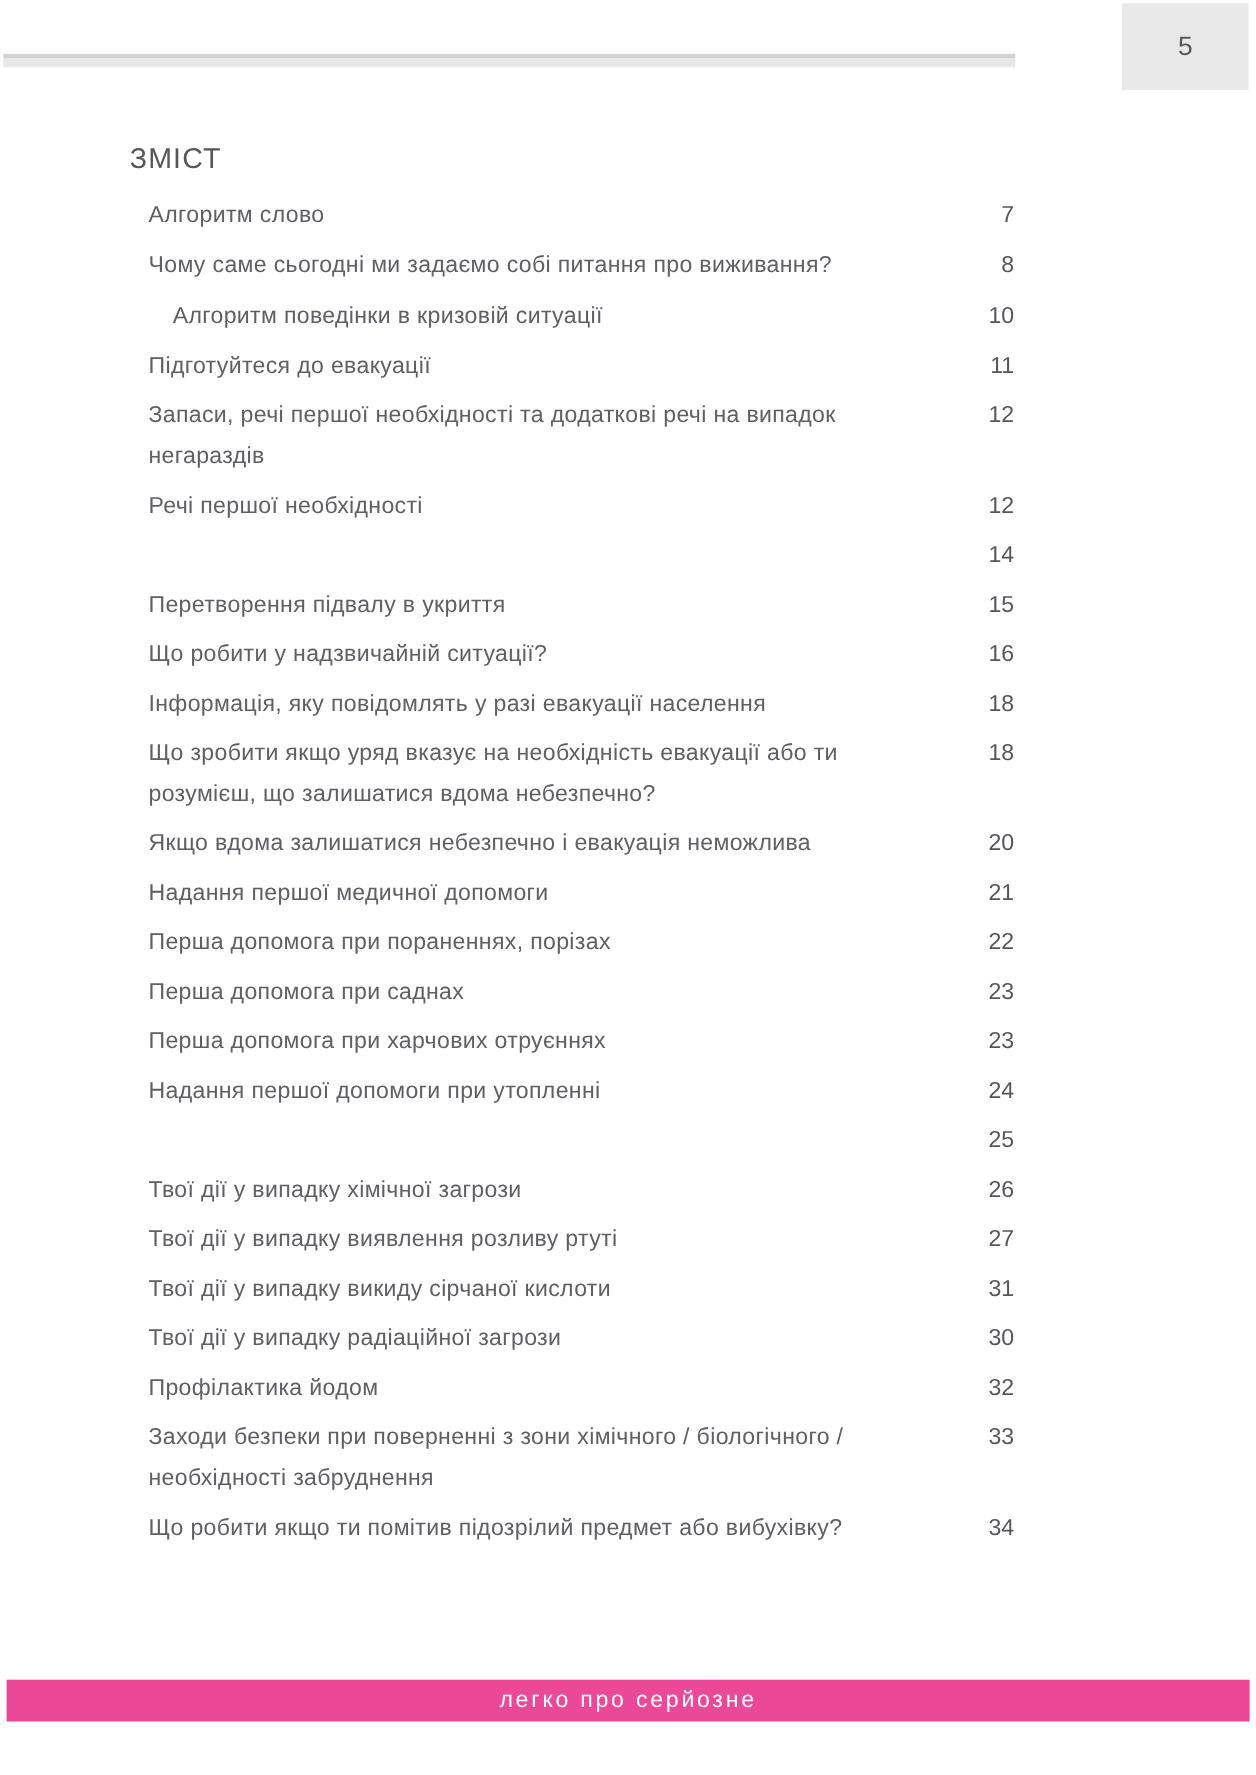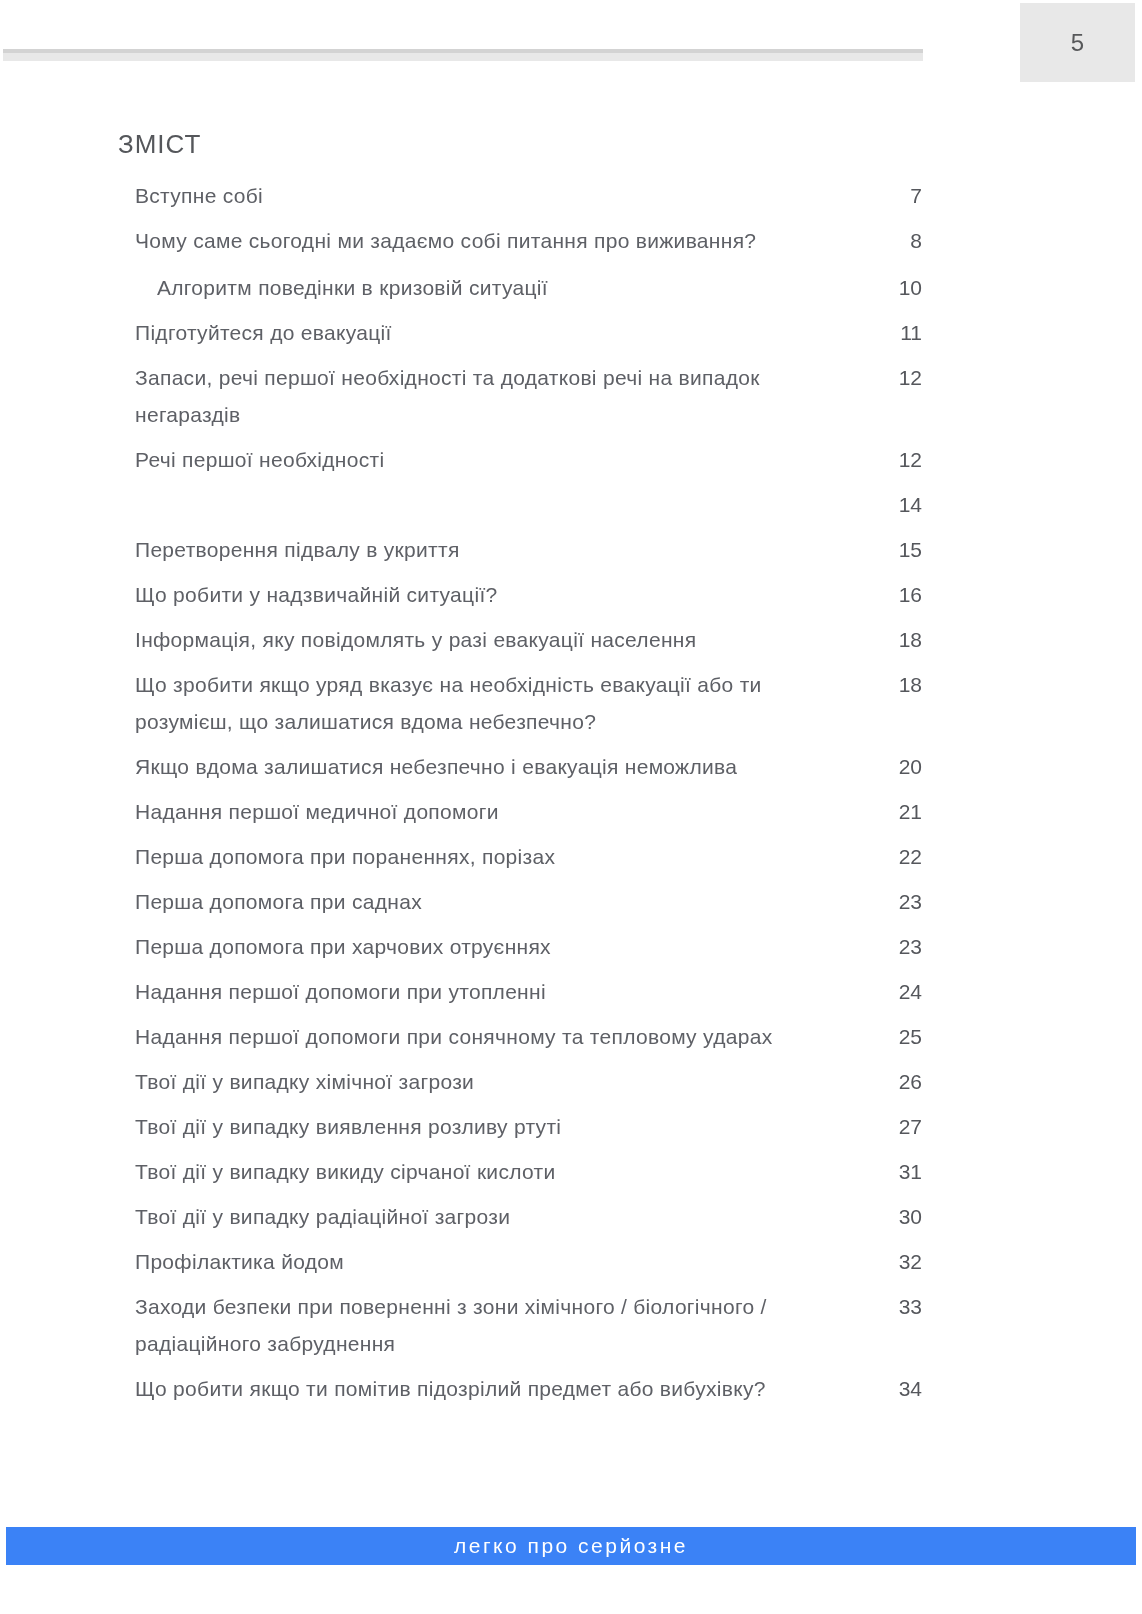"Вступне собі" span.title { text: Вступне собі -> Алгоритм слово }
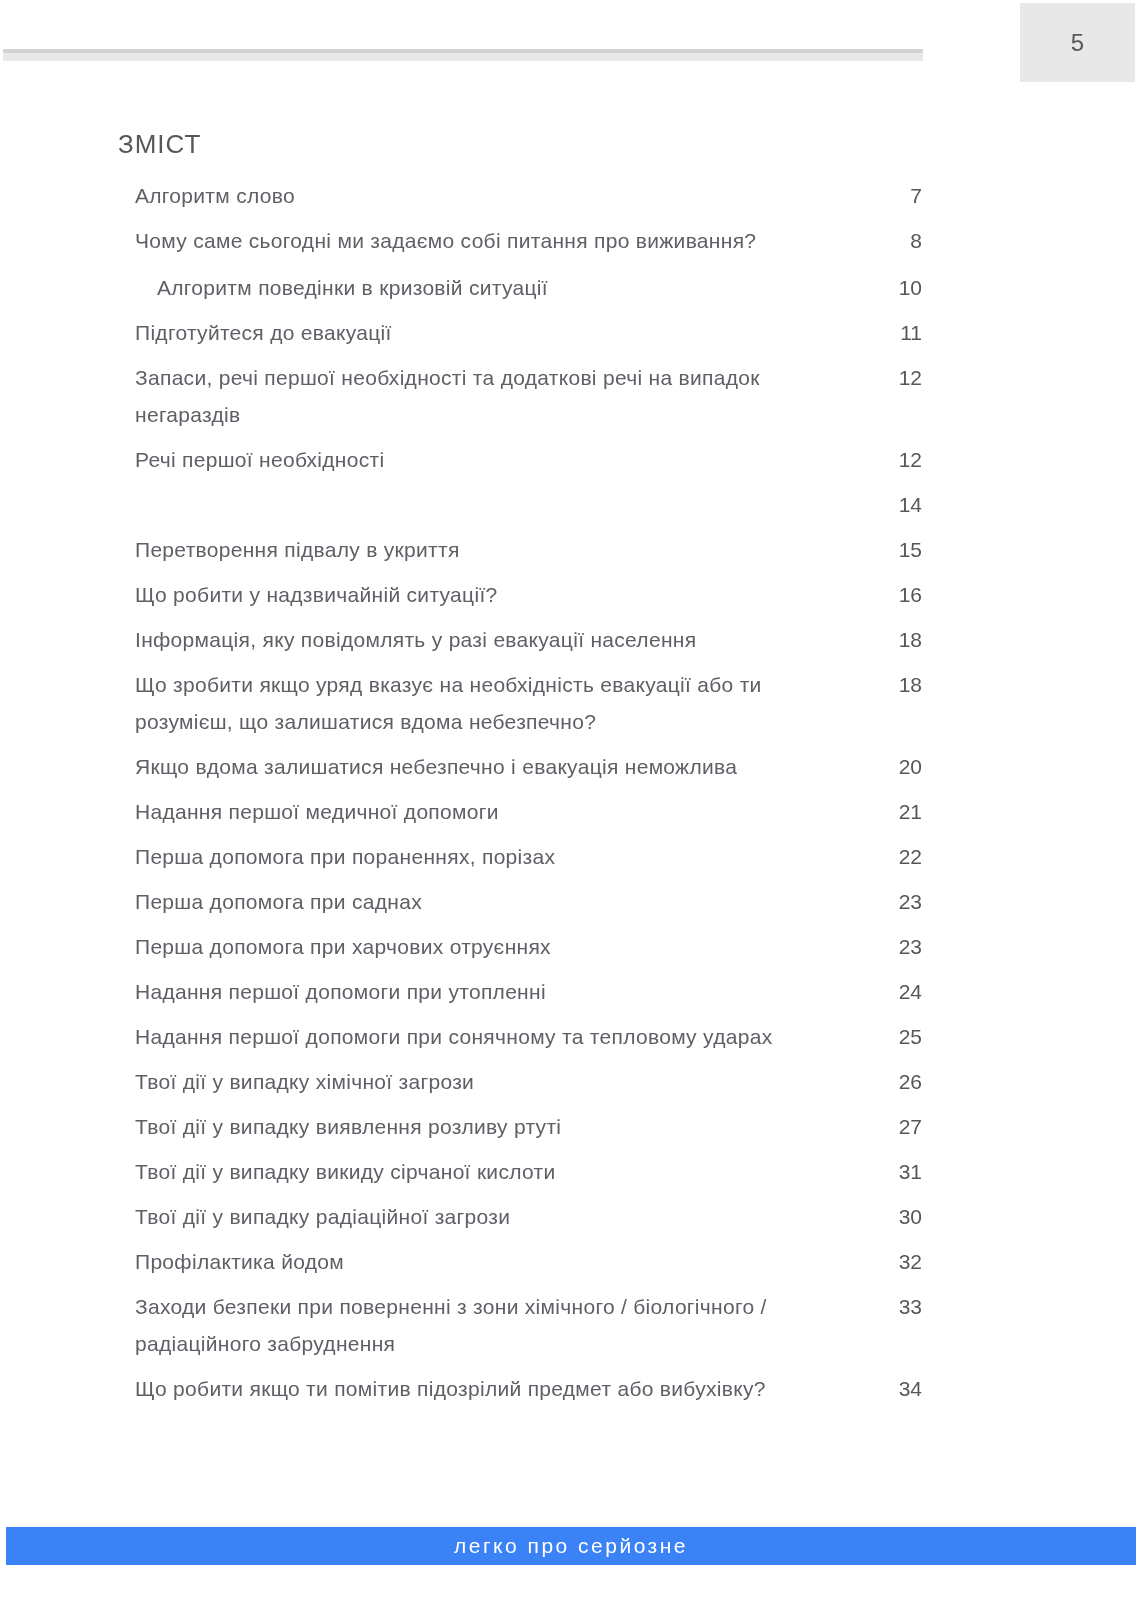"Надання першої допомоги при сонячному" span.title { html: <span>Надання першої допомоги при сонячному та тепловому ударах</span> -> none }
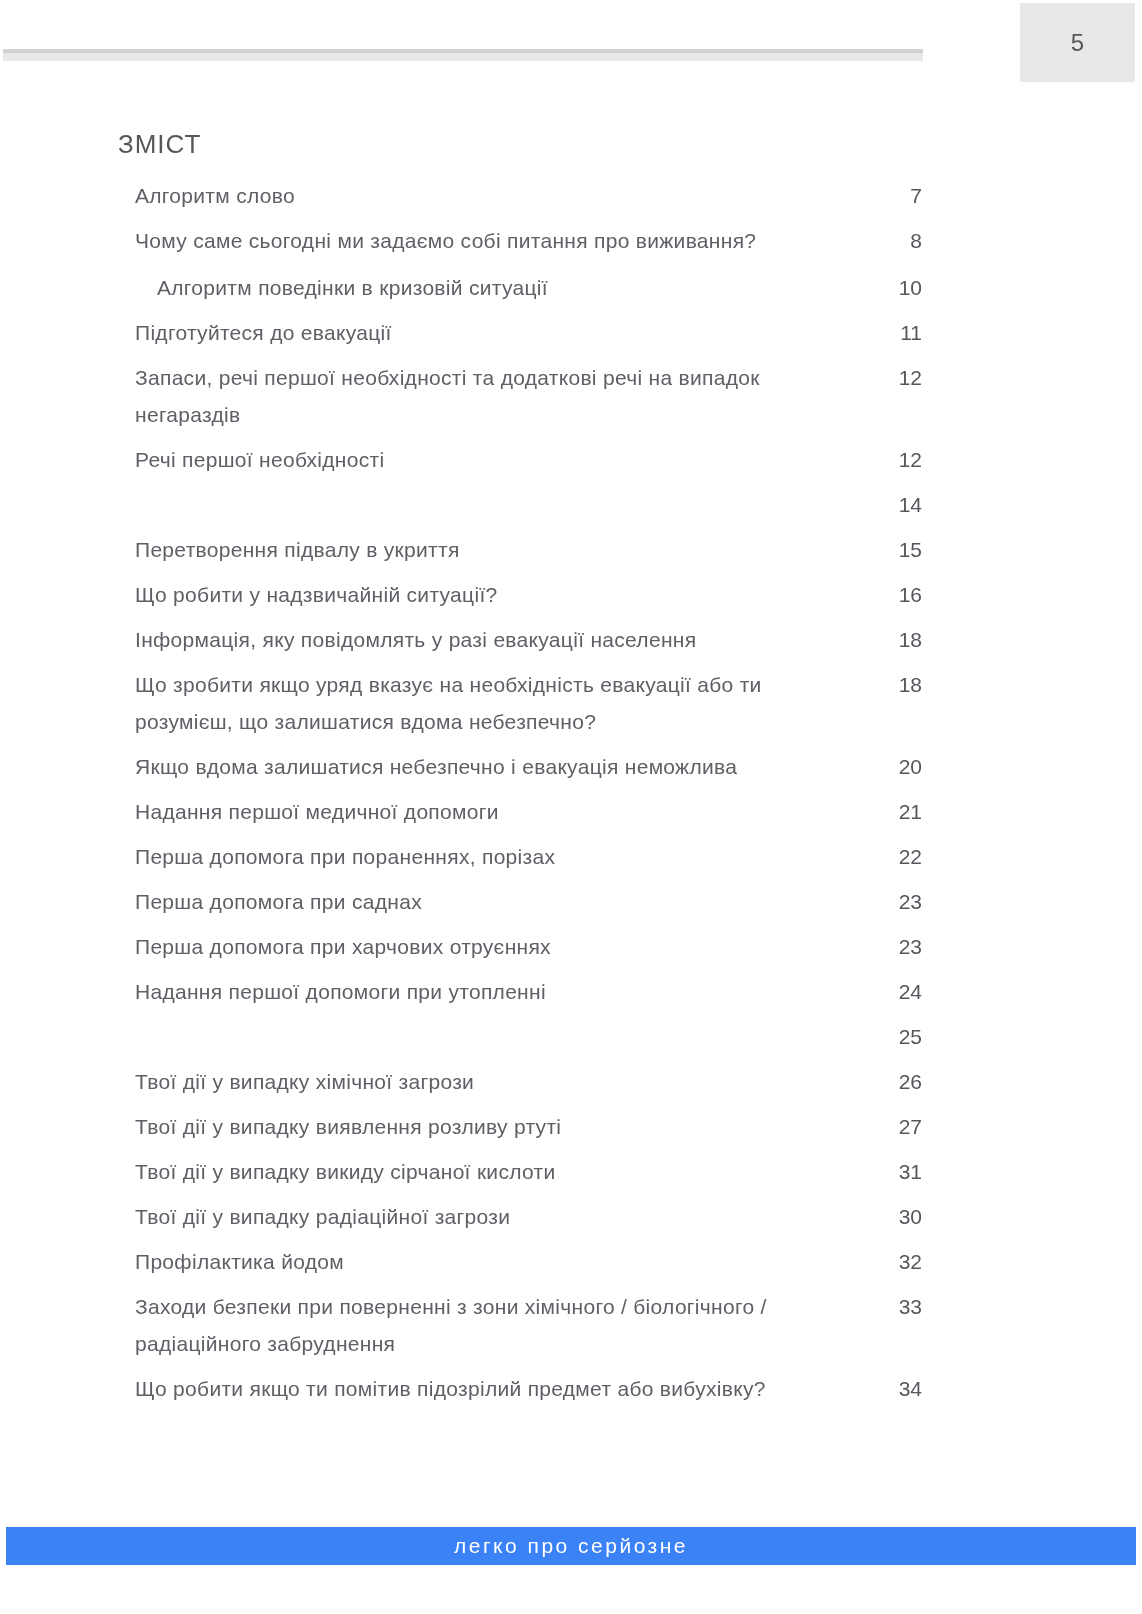"Заходи безпеки при поверненні з" span.title { text: радіаційного -> необхідності }
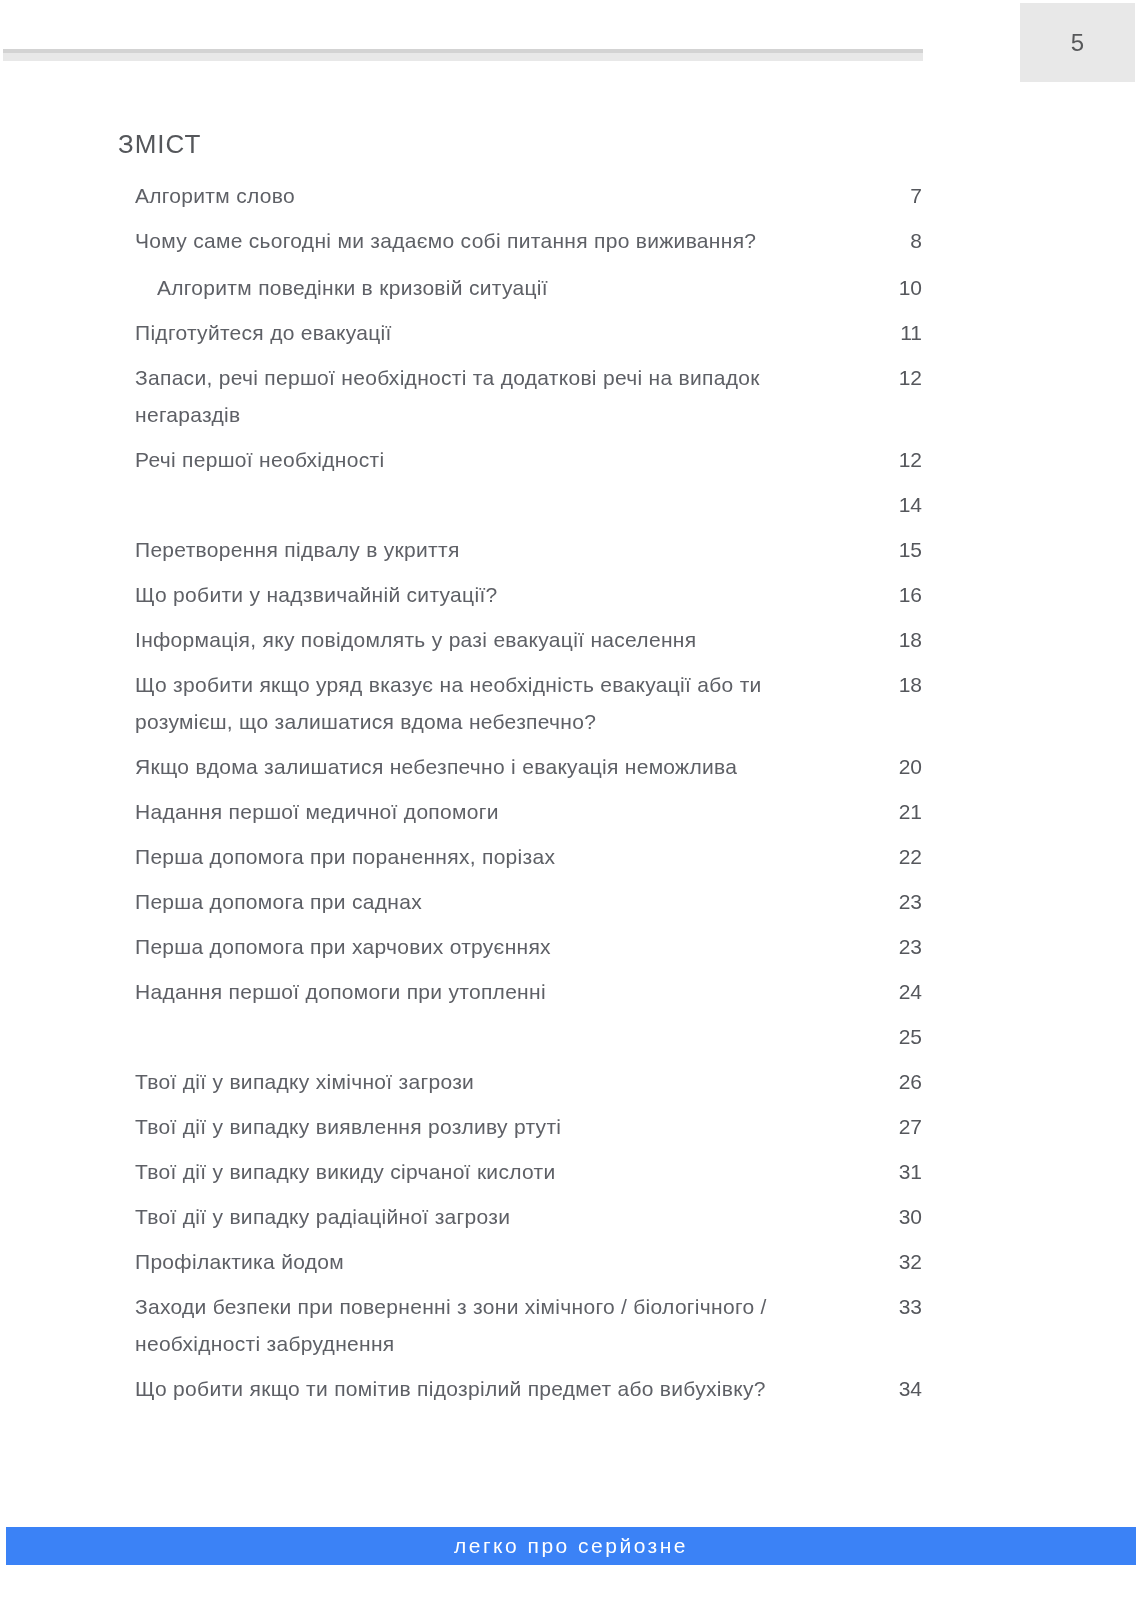"легко про серйозне" .footer-band { background: #3b82f6 -> #ec4899 }
